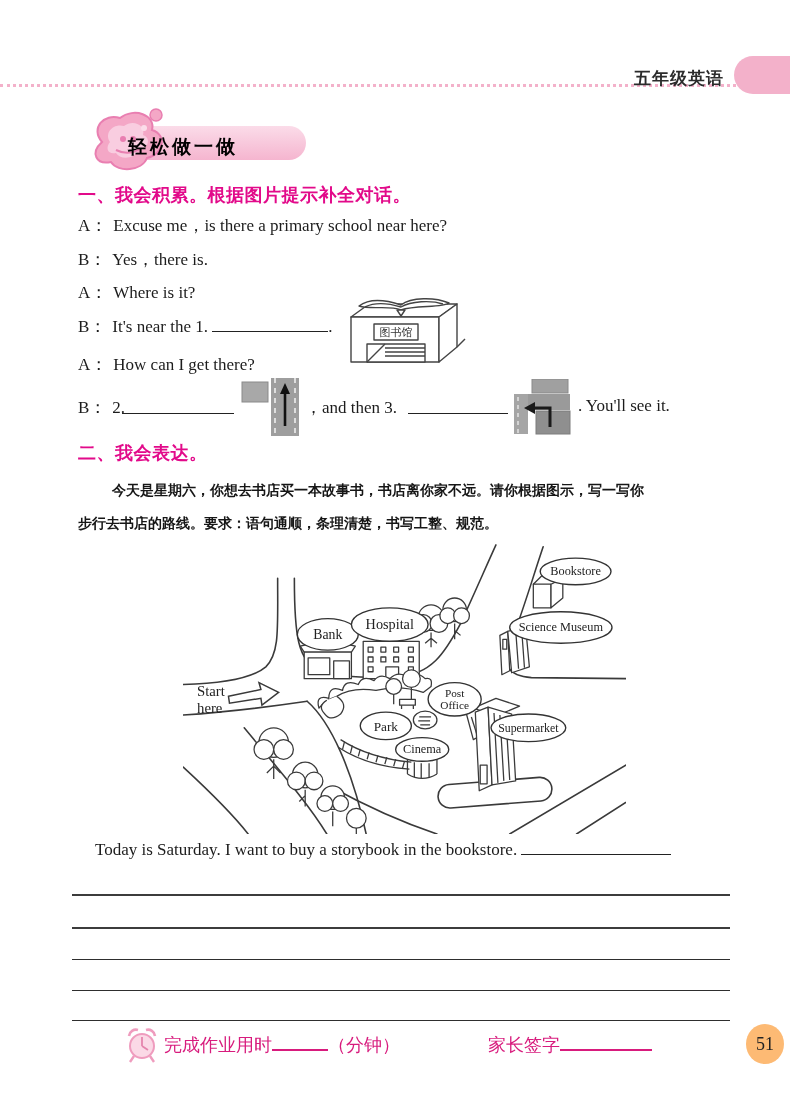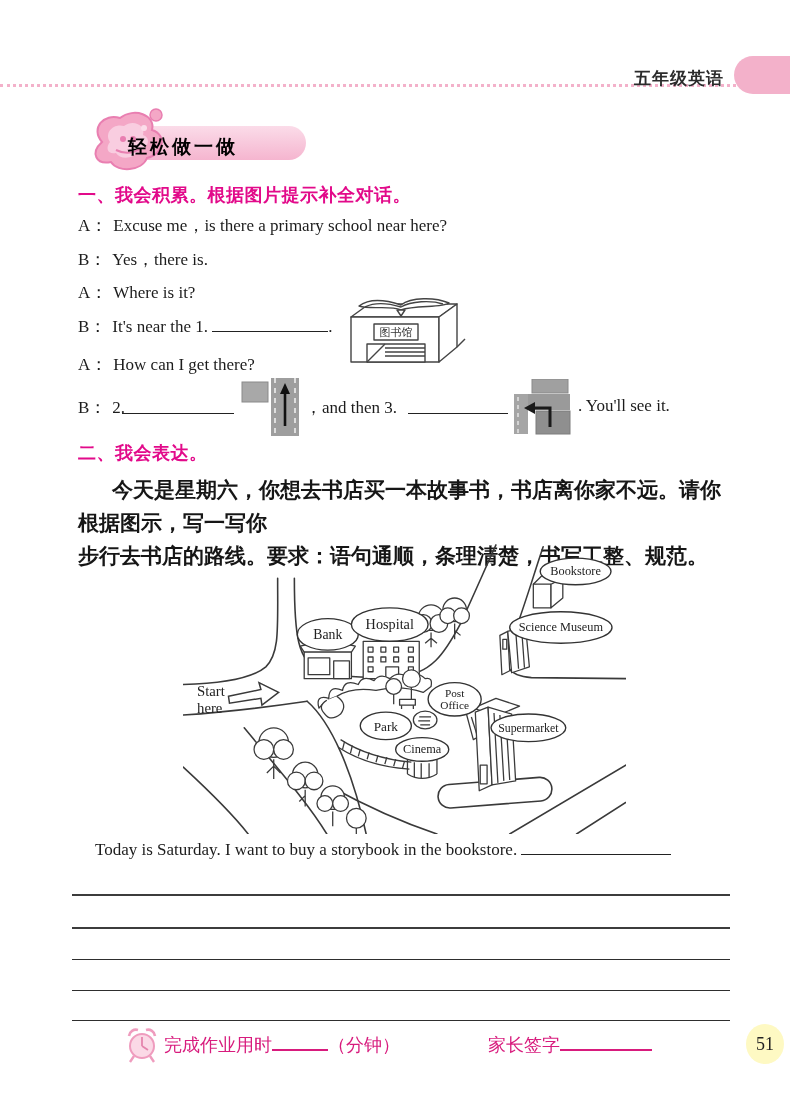"今天是星期六，你想去书店买一本故事书，书店离你家不远。请你根据图示，写一写你" .prompt { font-size: 21px -> 14px }
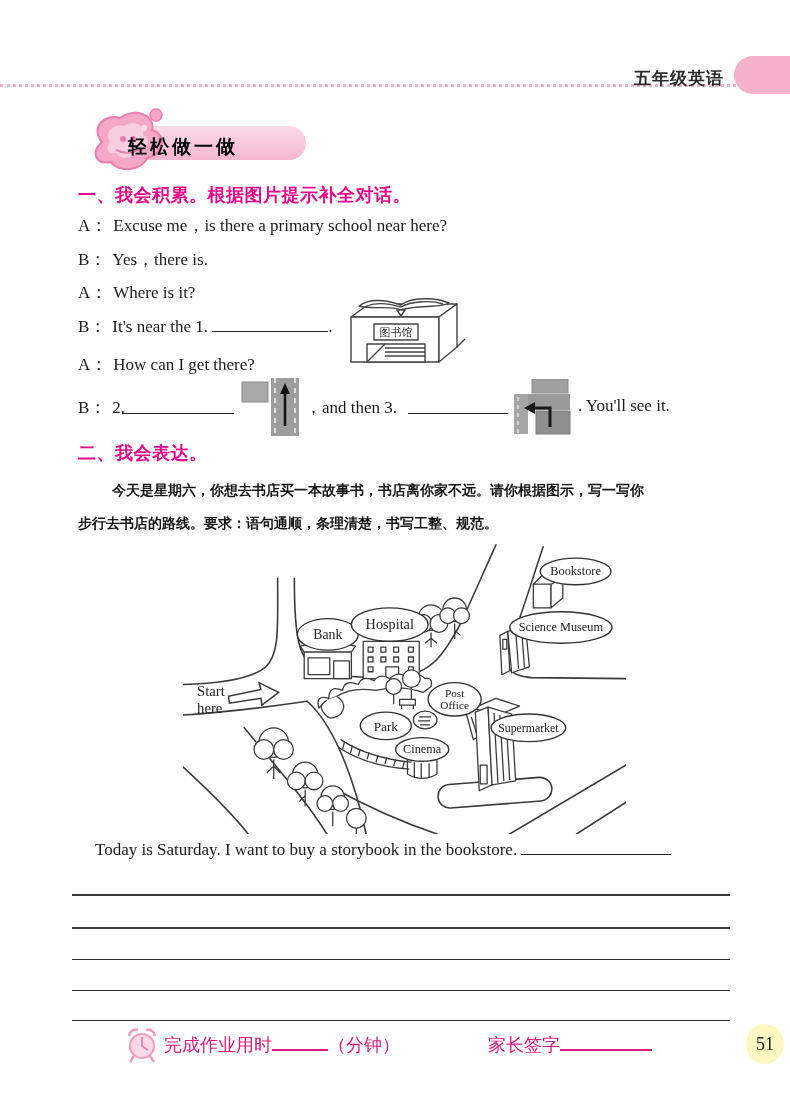"51" .page-circle { background: #fef9c3 -> #fdba74 }
